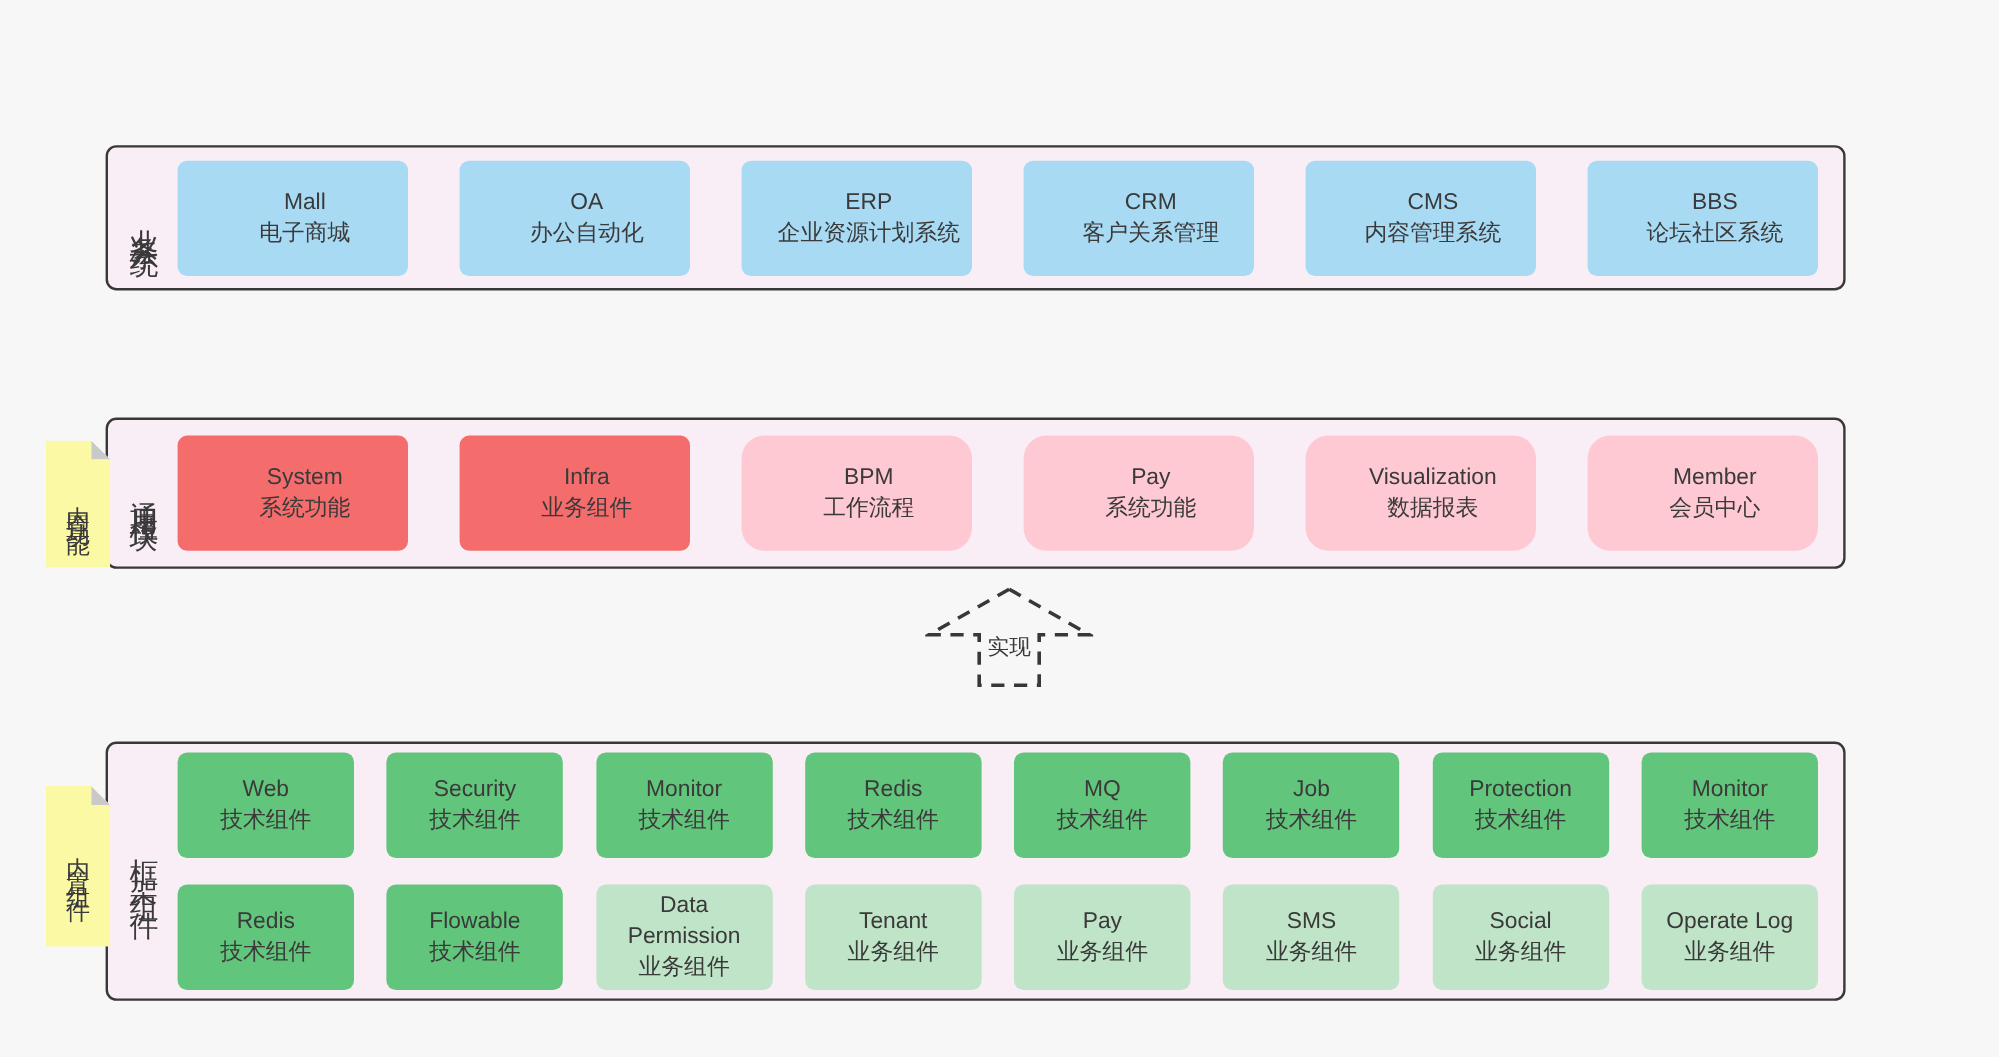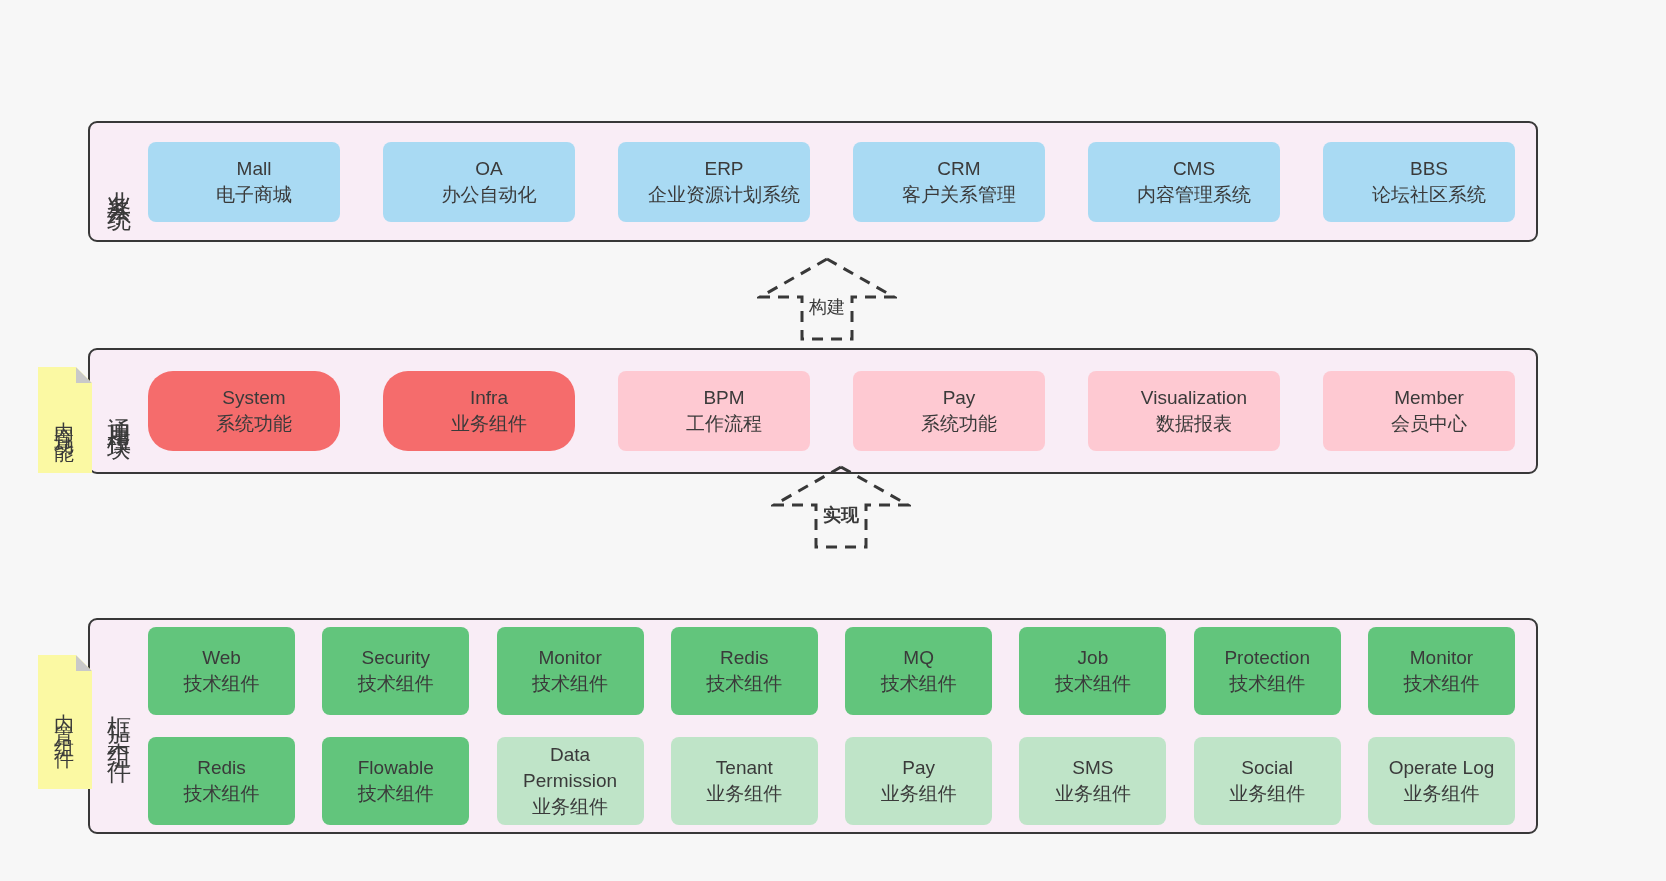"Mall" .tier-1 .box,.tier-2 .box { height: 80px -> 96px }
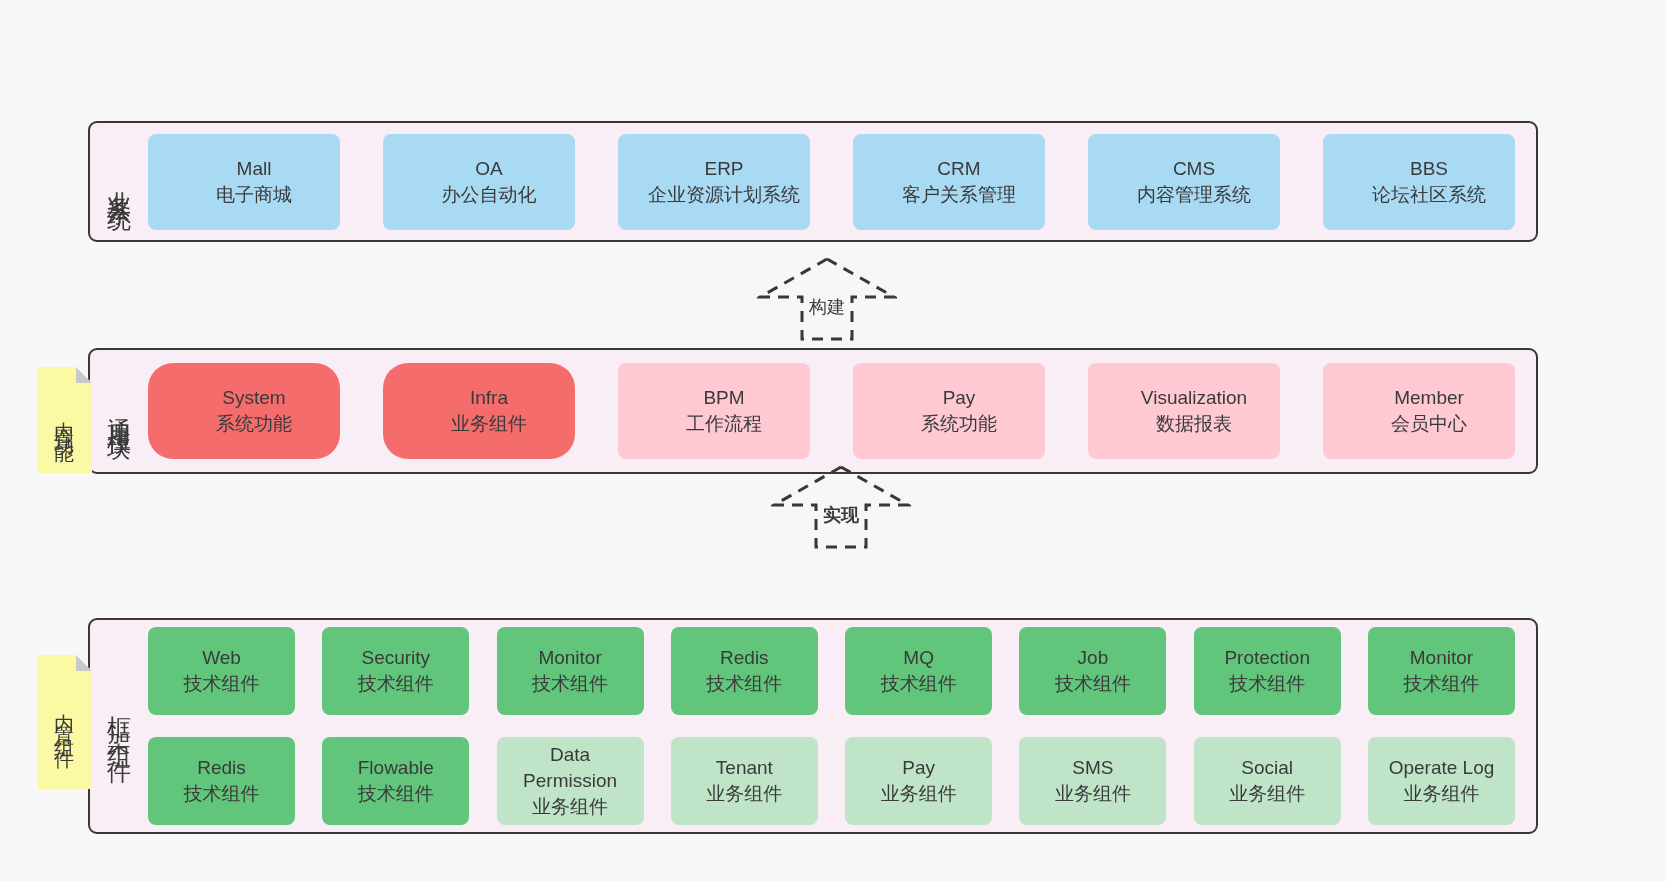"构建" div.arrow { html: <div> <svg> <polygon></polygon> </svg> <span>构建</span> </div> -> none }
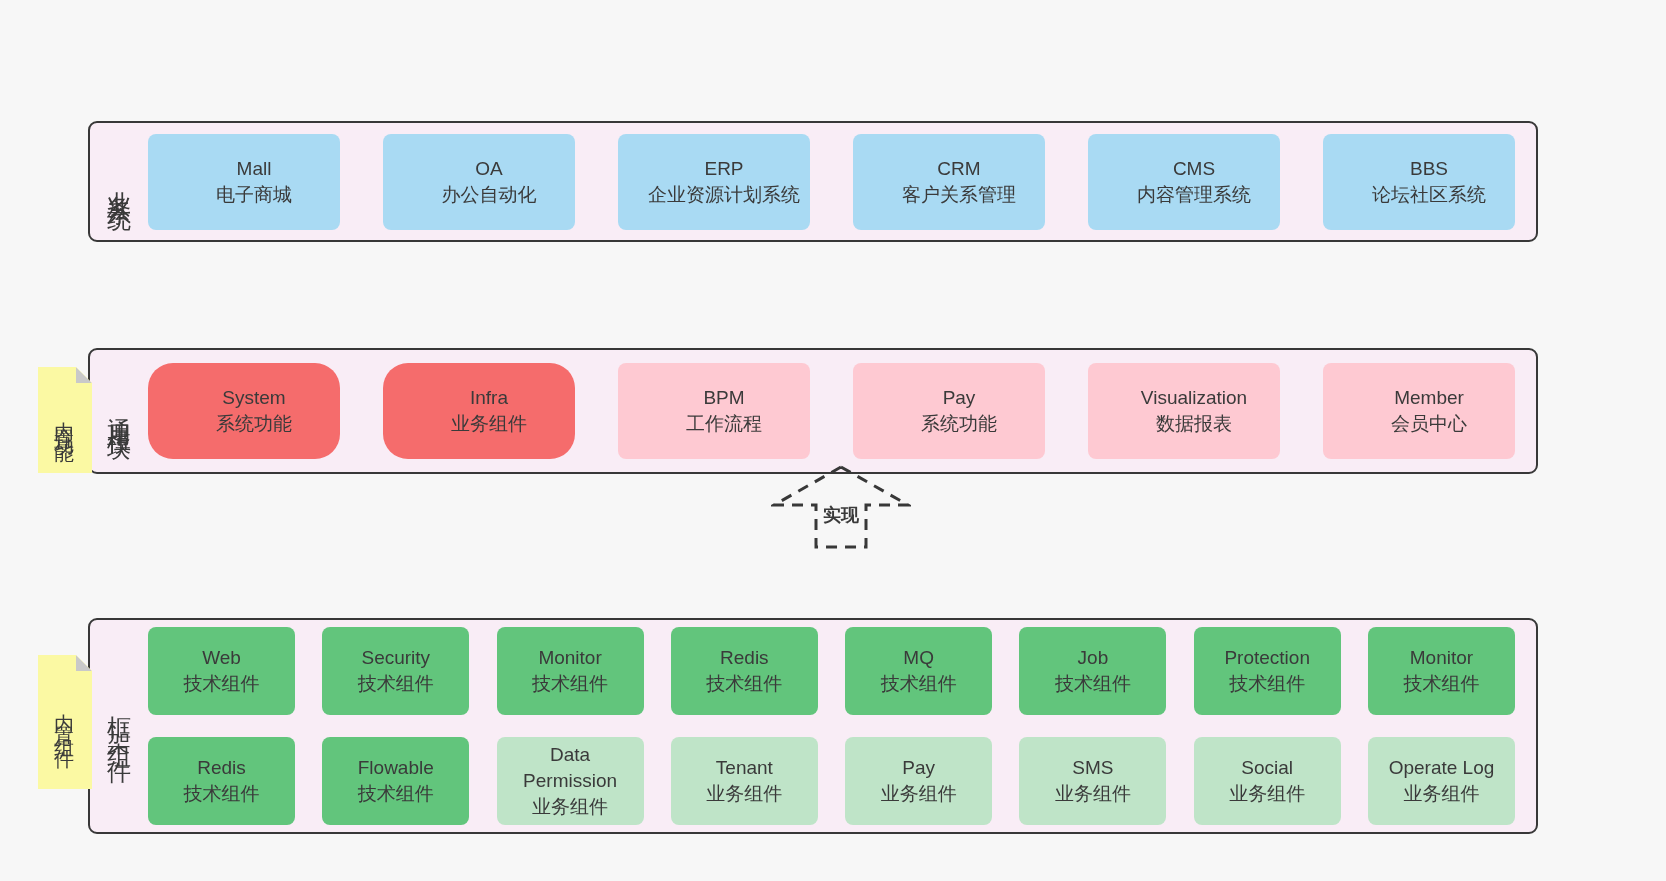"System" .box.red { border-radius: 25px -> none }
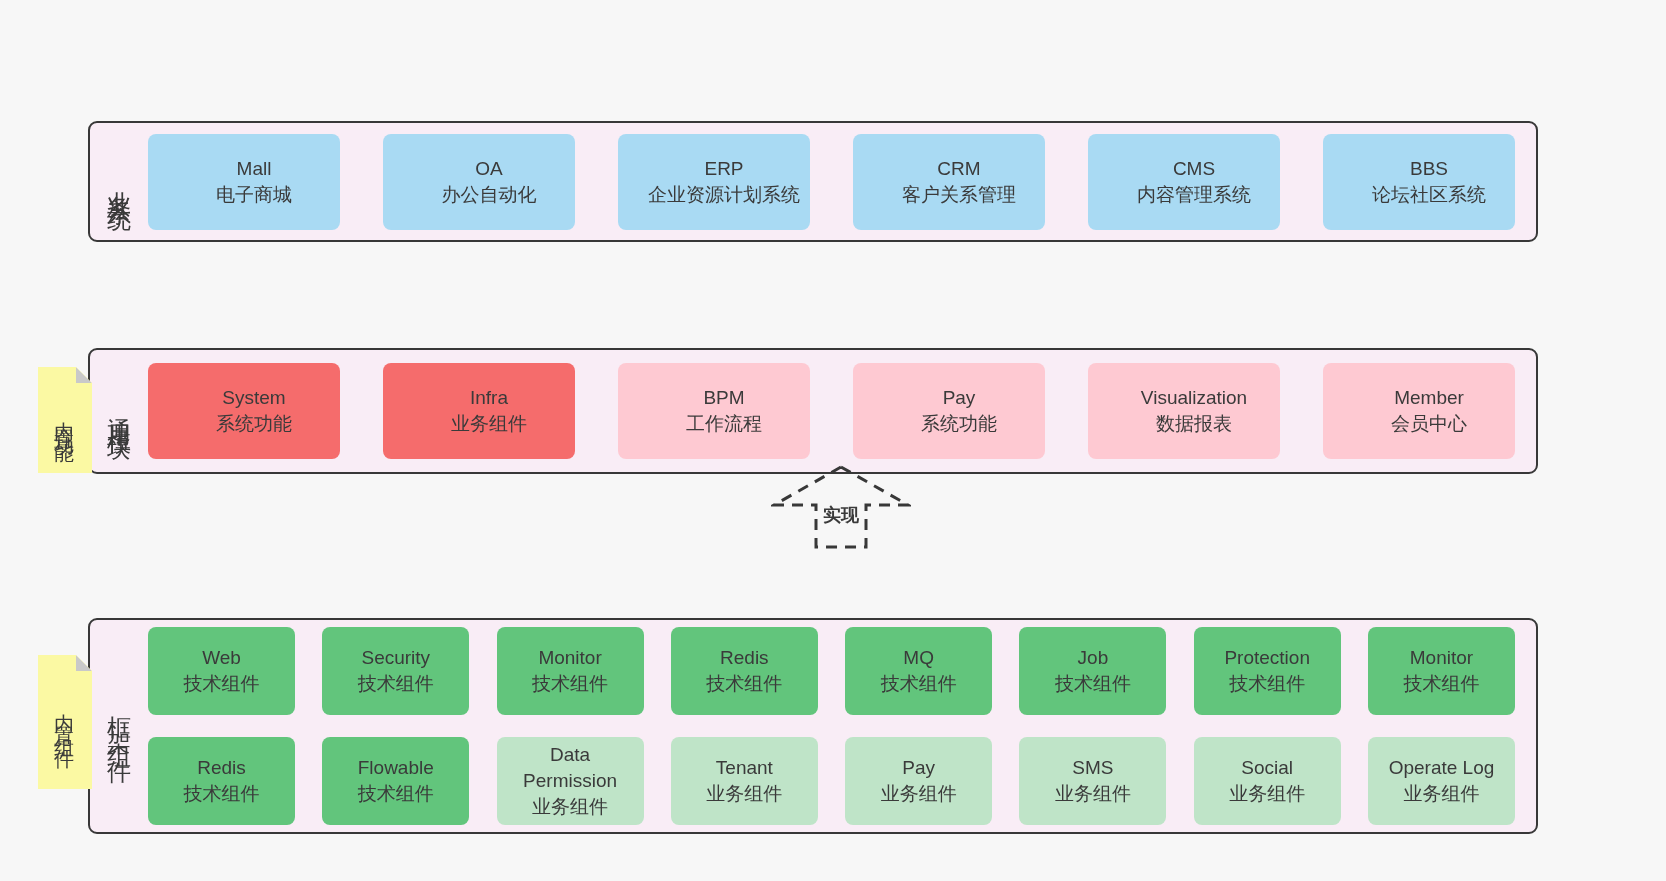"BPM" .box.pink { border-radius: none -> 19px }
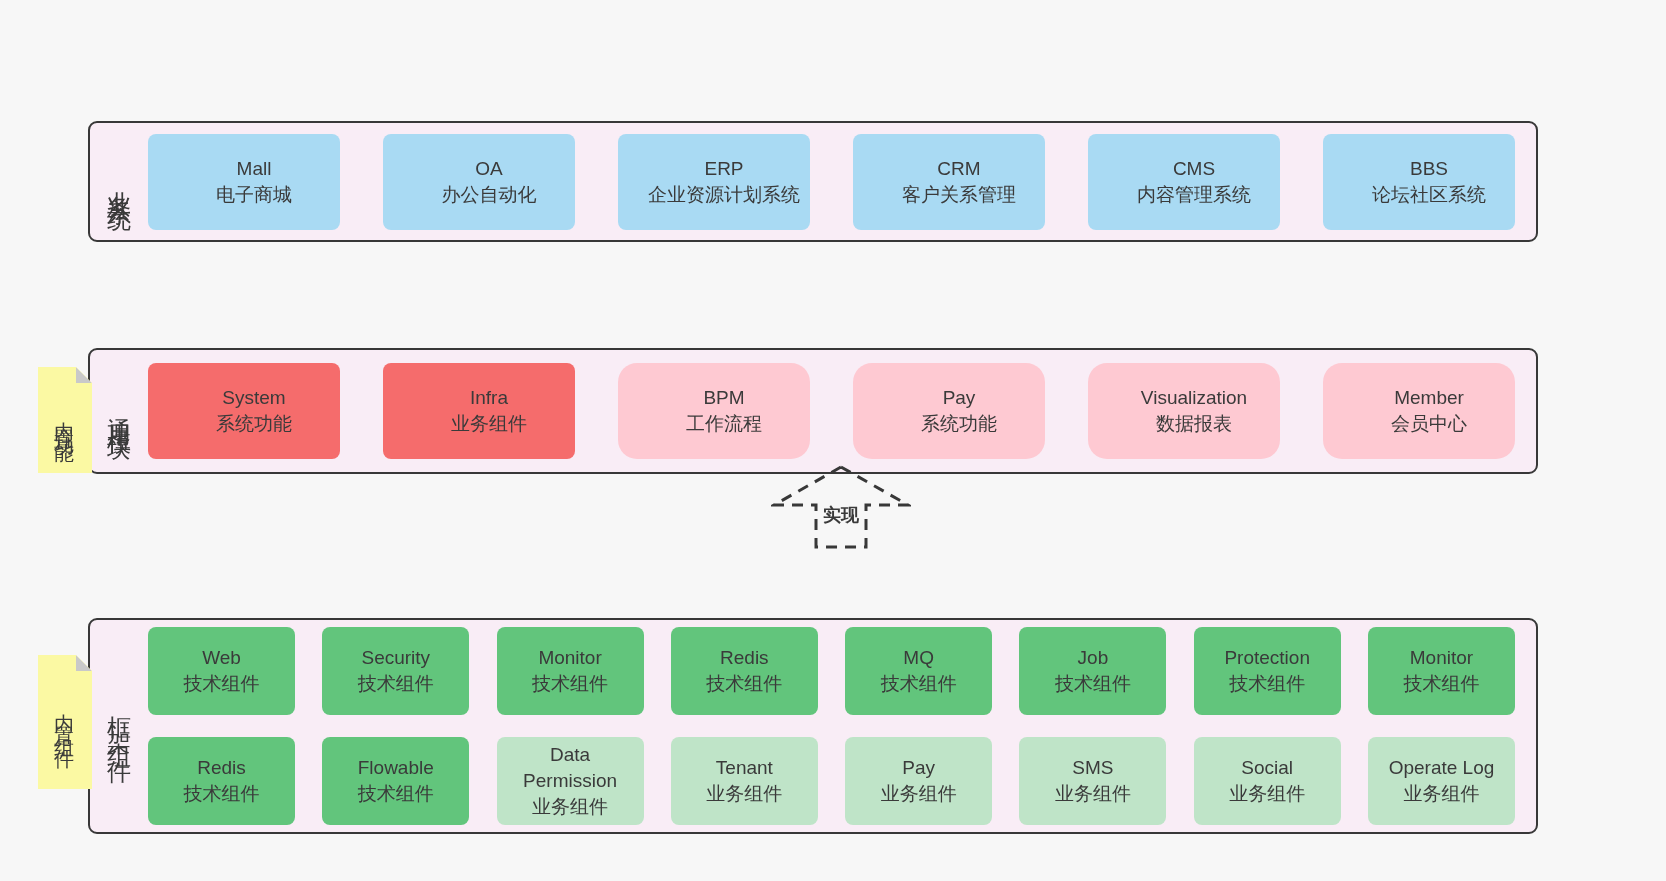"实现" .arrow-2 { font-weight: bold -> none; top: 464px -> 488px }
